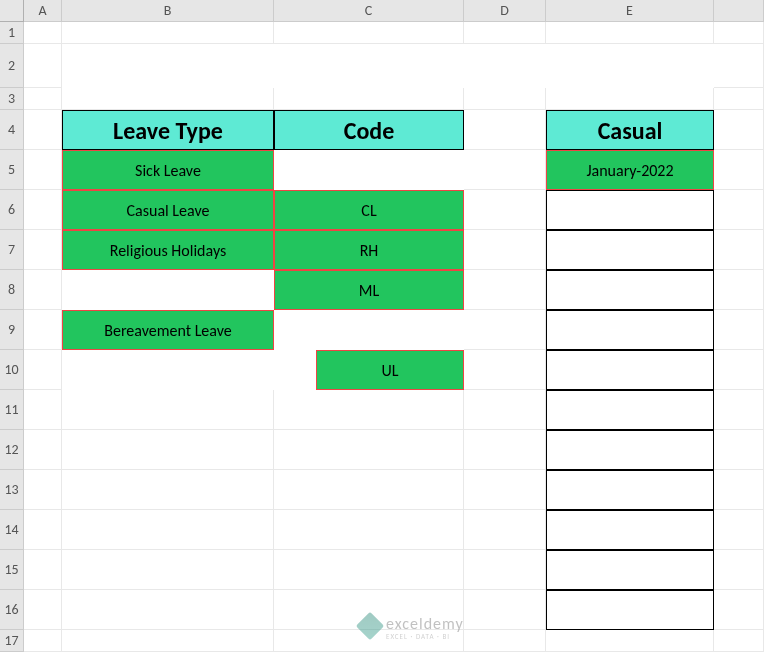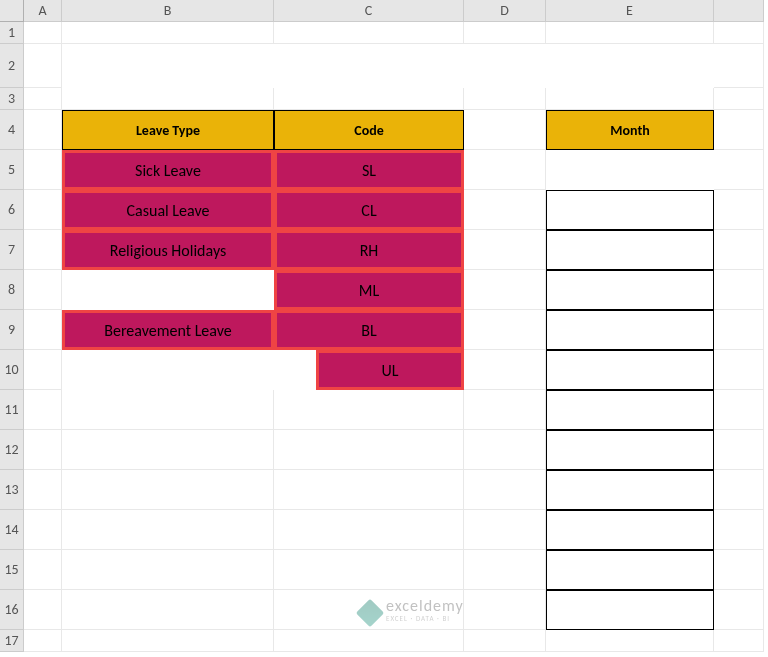"Leave Type" .table-header { background: #eab308 -> #5eead4; font-size: 14px -> 24px }
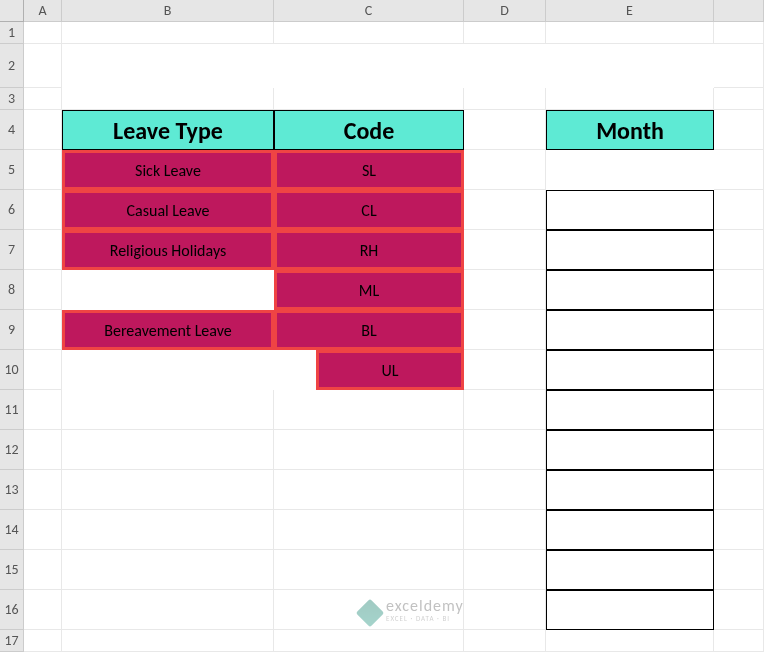"Month" div.table-header { text: Month -> Casual }
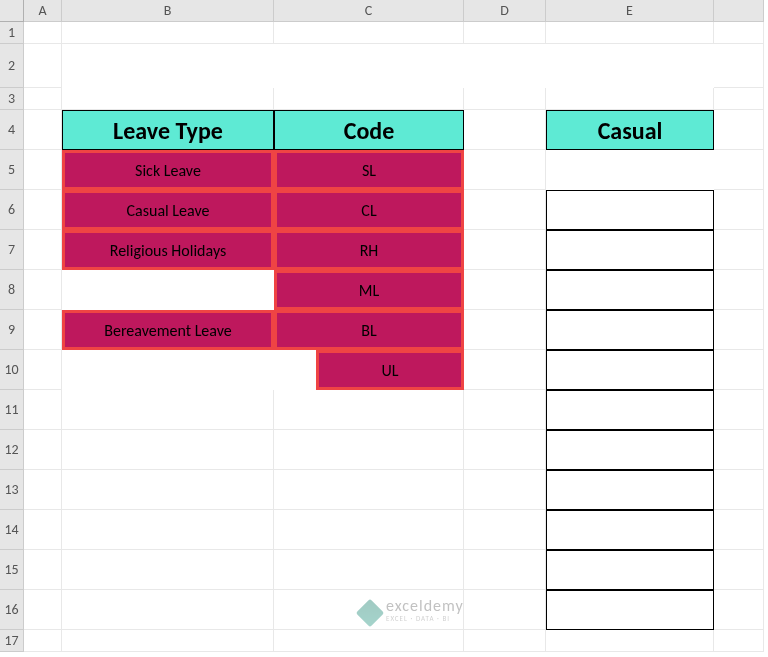"Sick Leave" .table-cell { background: #be185d -> #22c55e; border: 3px solid #ef4444 -> 1px solid #ef4444 }
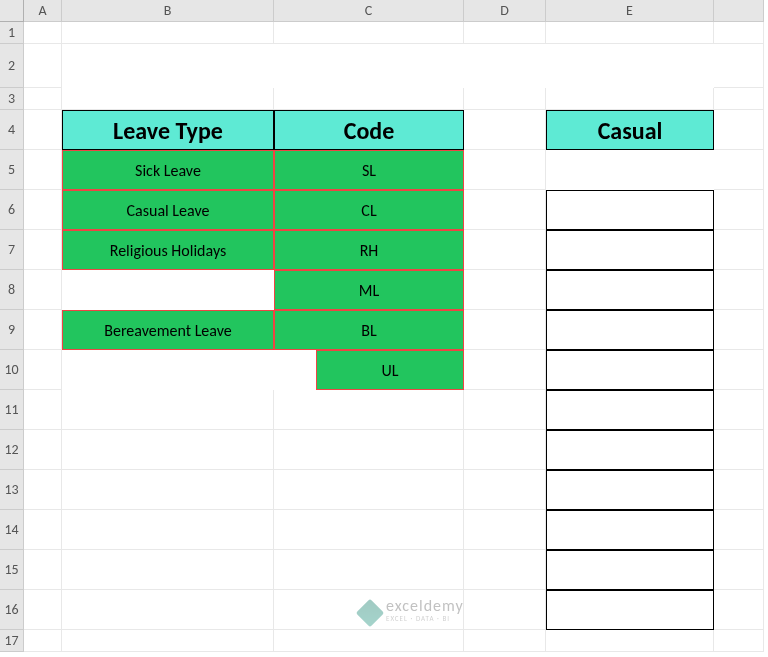"SL" div.table-cell { html: <div>SL</div> -> none }
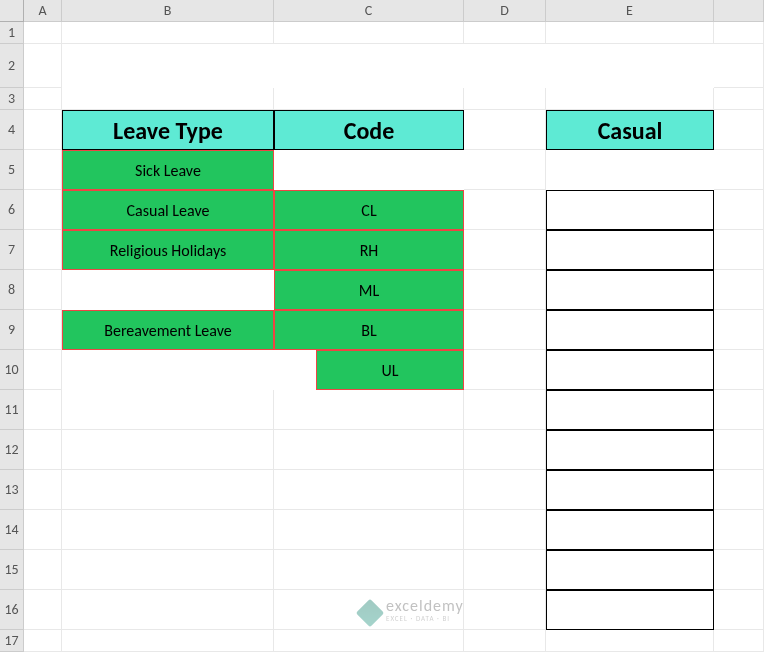"January-2022" div.table-cell { html: none -> <div>January-2022</div> }
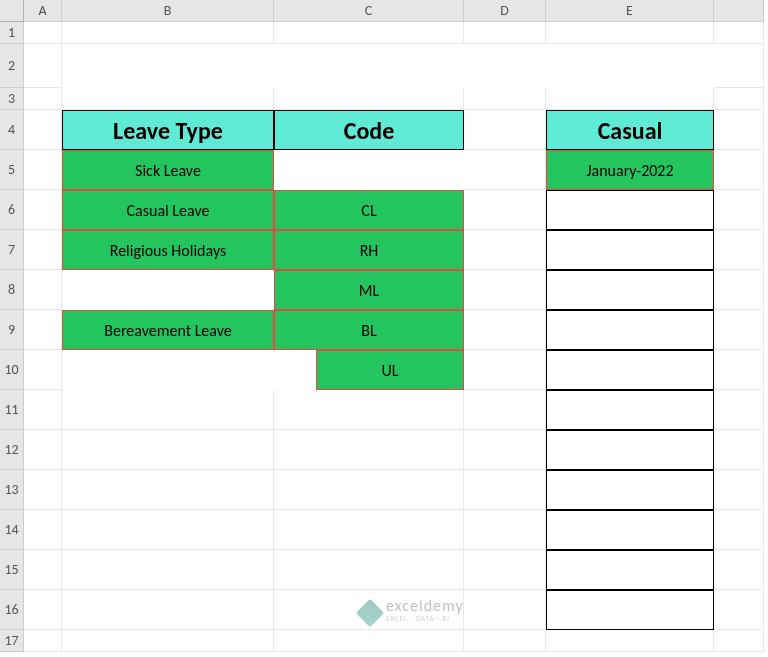"BL" div.table-cell { html: <div>BL</div> -> none }
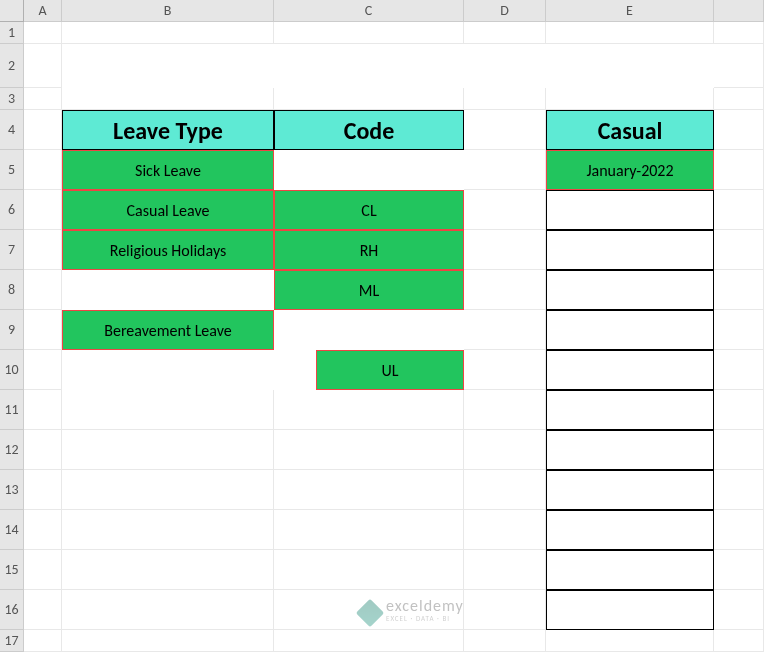"exceldemy" .watermark { align-items: flex-end -> flex-start; top: 598px -> 616px }
